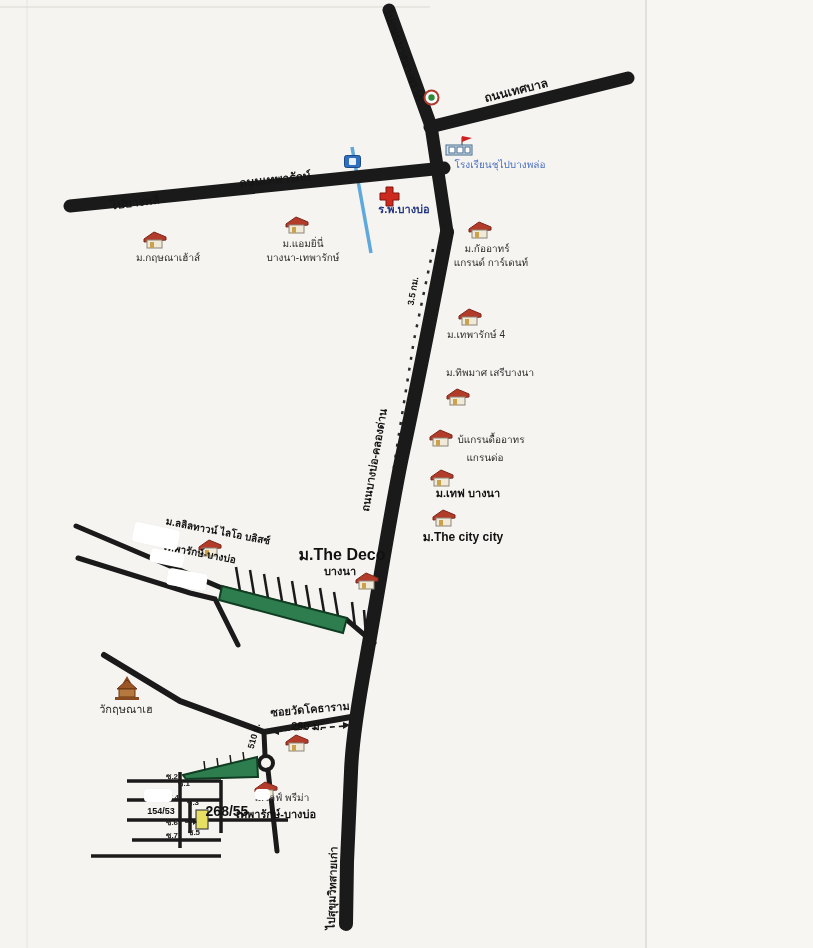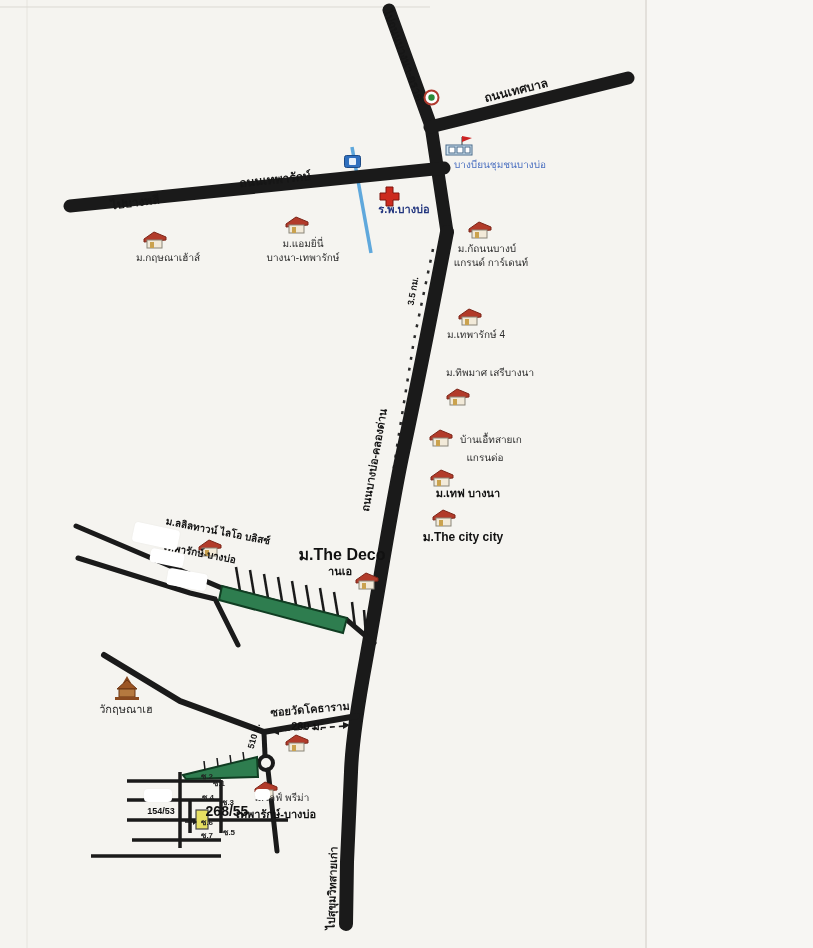"บางบียนชุมชนบางบ่อ" div.lbl { text: บางบียนชุมชนบางบ่อ -> โรงเรียนชุไปบางพล่อ }
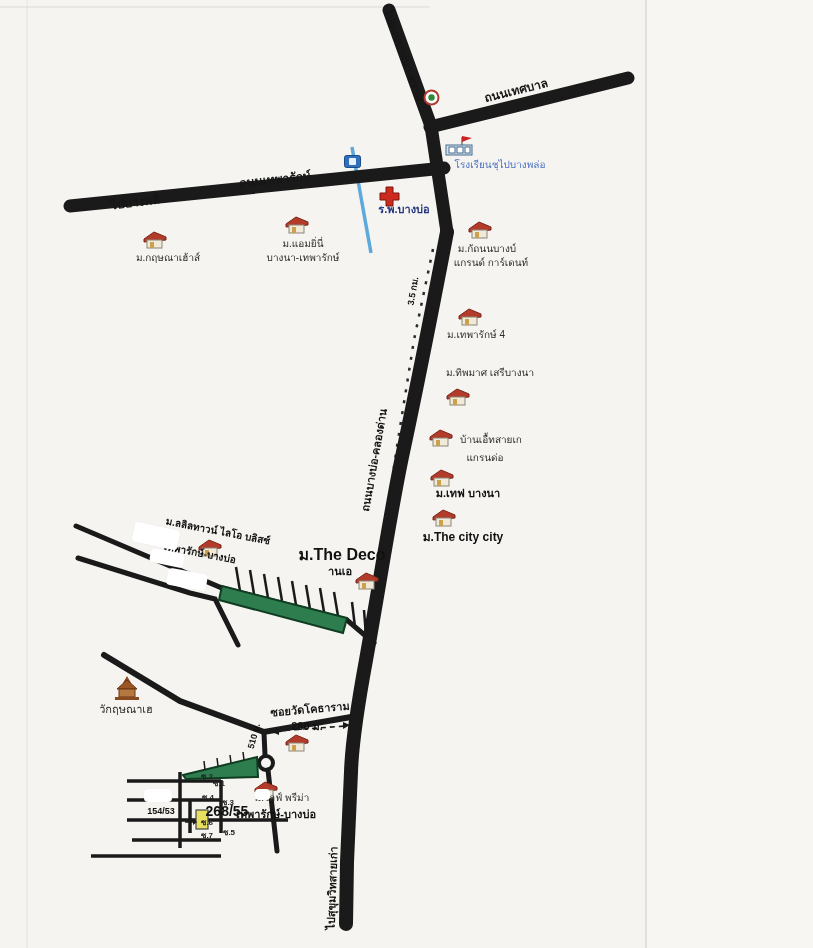"ม.กัถนนบางบ์" div.lbl { text: ม.กัถนนบางบ์ -> ม.กัออาทร์ }
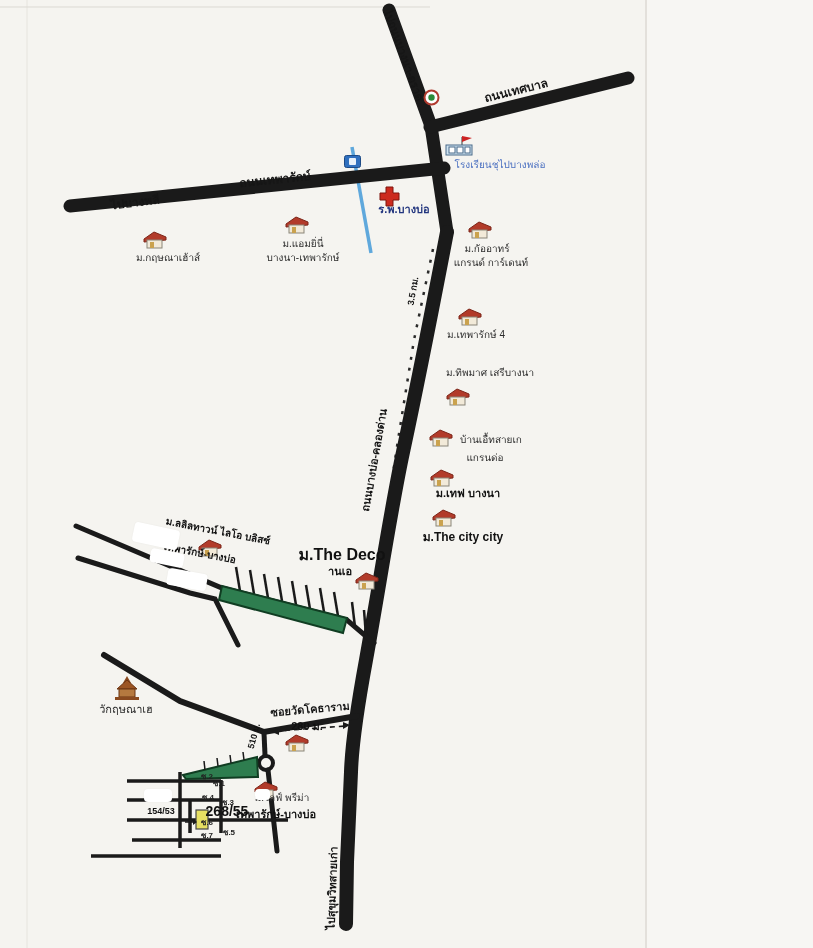"บ้านเอื้ทสายเก" div.lbl { text: บ้านเอื้ทสายเก -> บ้แกรนดื้ออาทร }
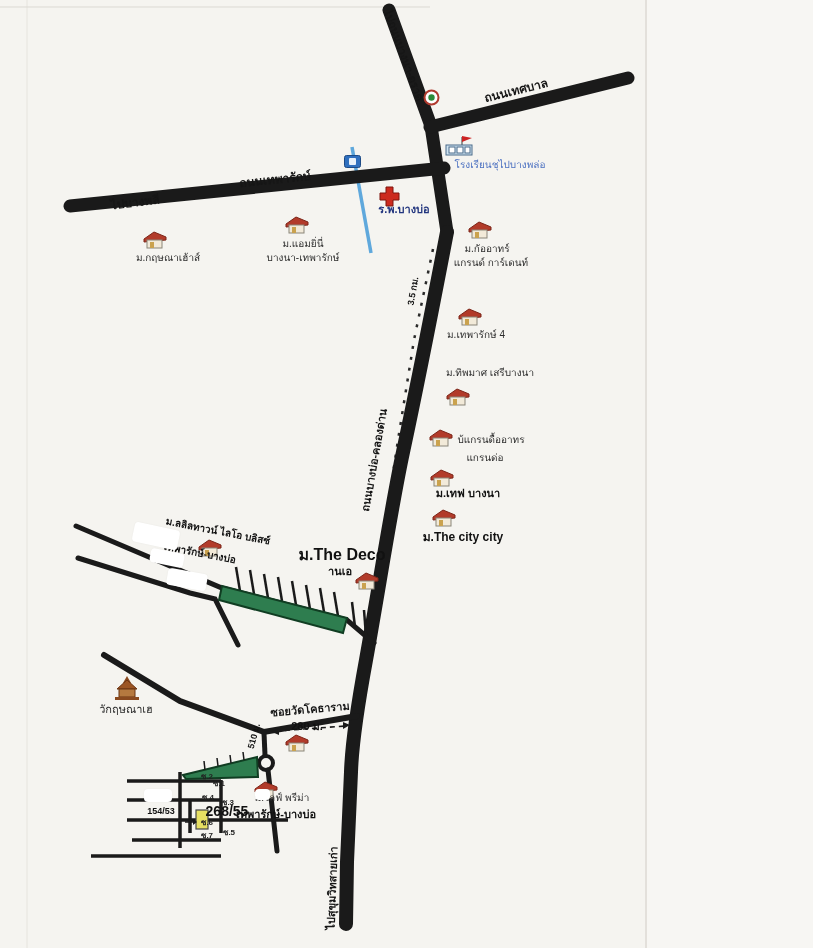"านเอ" div.lbl { text: านเอ -> บางนา }
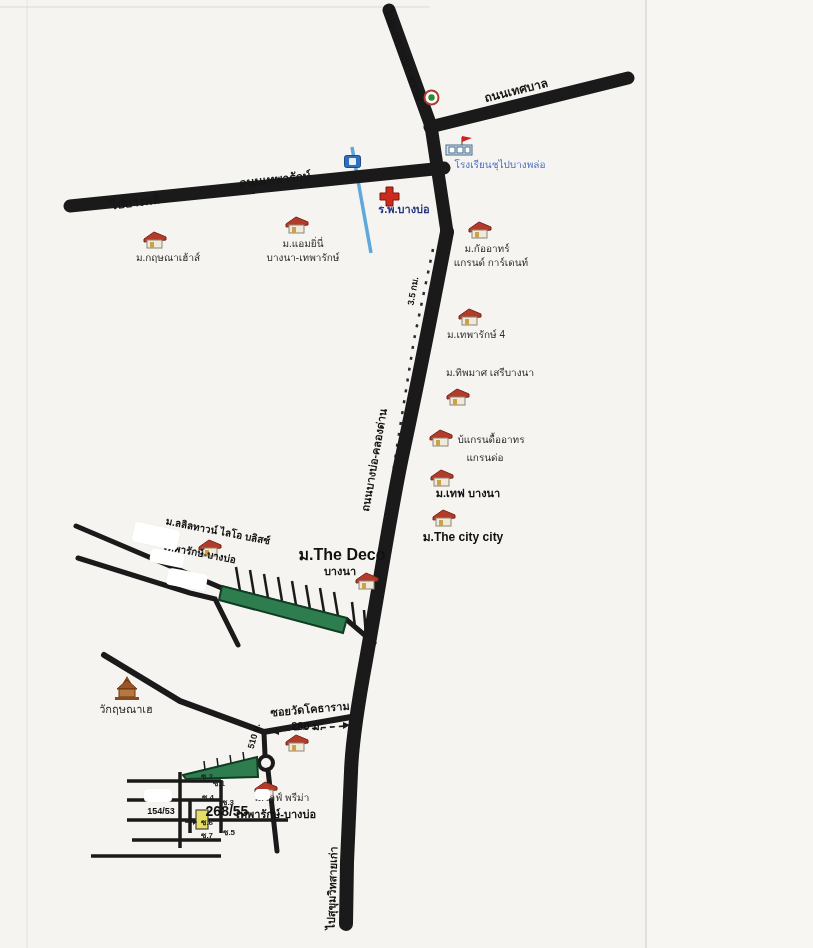"ซ.2" .lbl.tiny { margin-left: 35px -> none }
